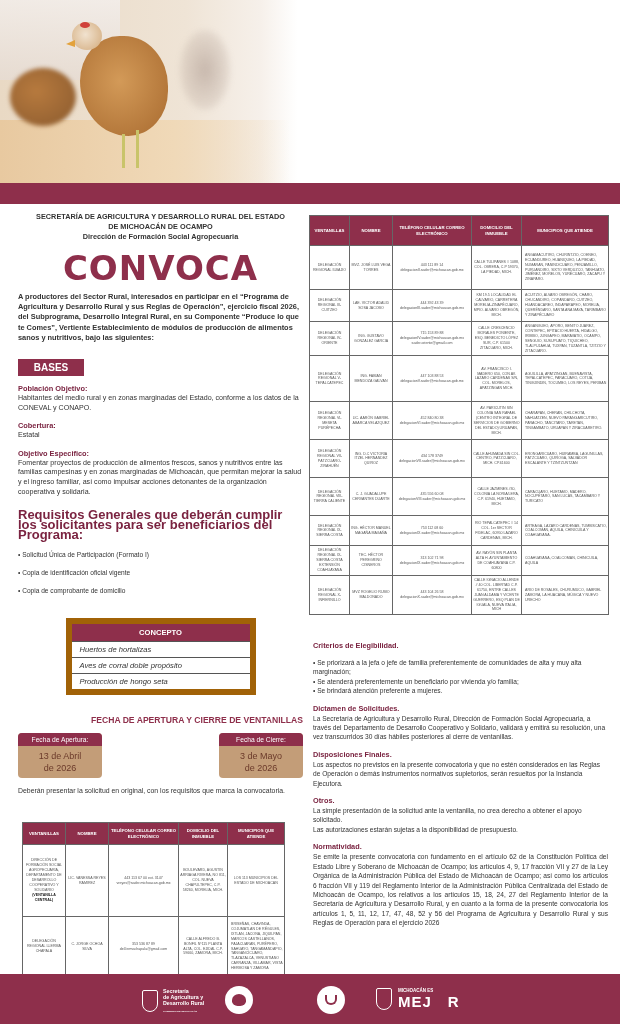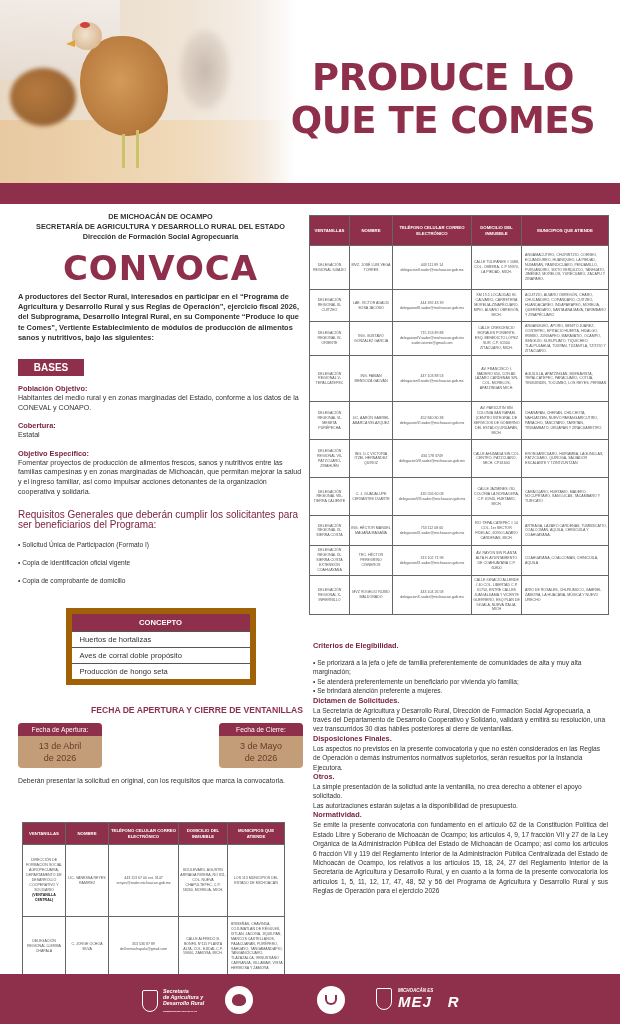"PRODUCE LO" div.hero-title { html: <div> <div>PRODUCE LO</div> <div>QUE TE COMES</div> </div> -> none }
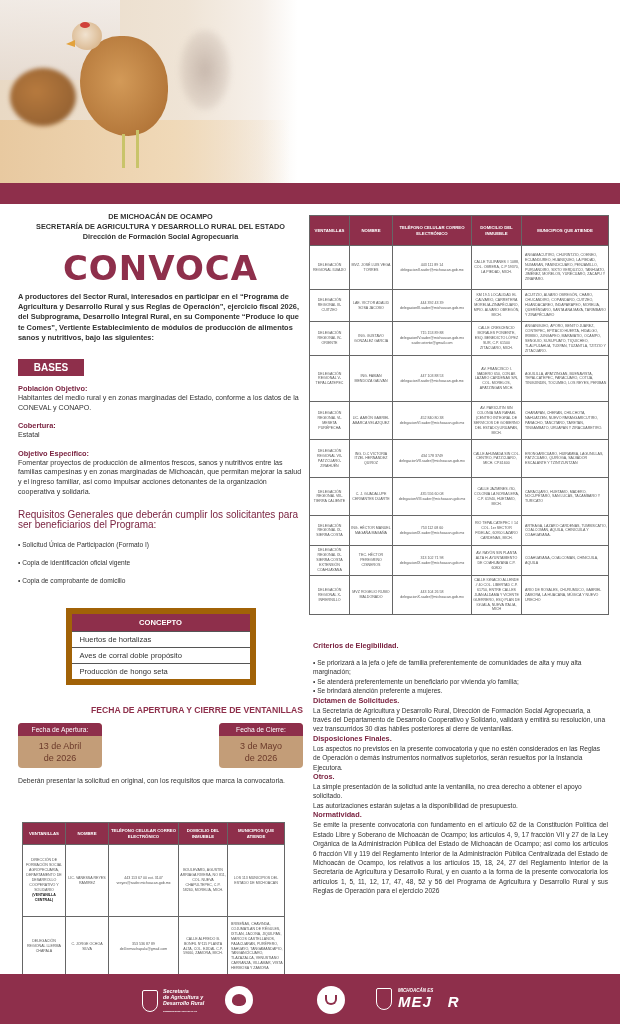"DE MICHOACÁN DE OCAMPO" div { order: before "SECRETARÍA DE AGRICULTURA Y DESARROLLO" -> after "SECRETARÍA DE AGRICULTURA Y DESARROLLO" }
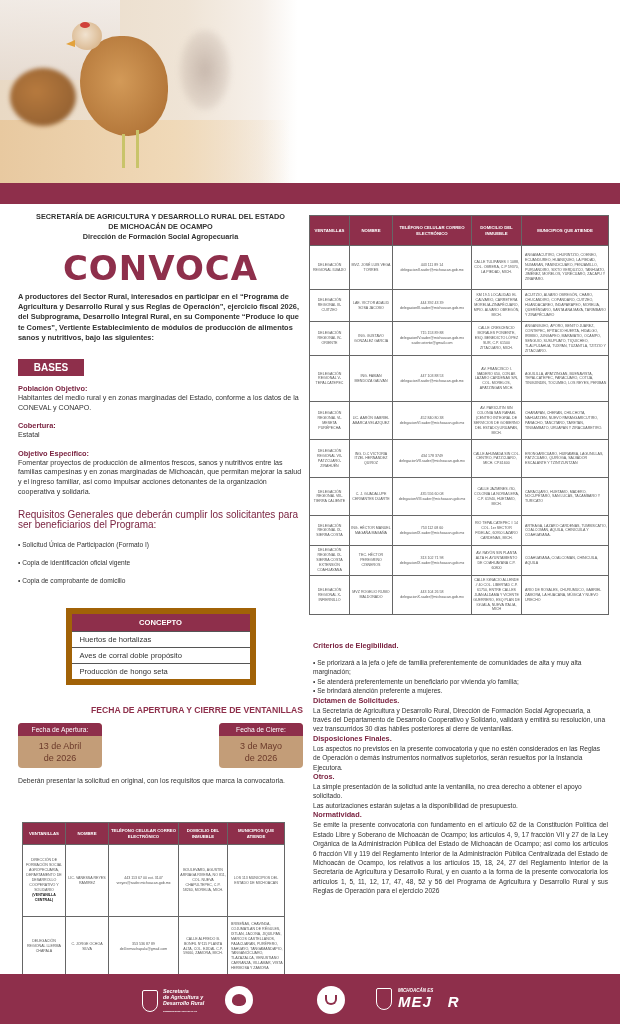"Requisitos Generales que deberán cumplir" .req-h { font-size: 10px -> 13px; font-weight: normal -> bold }
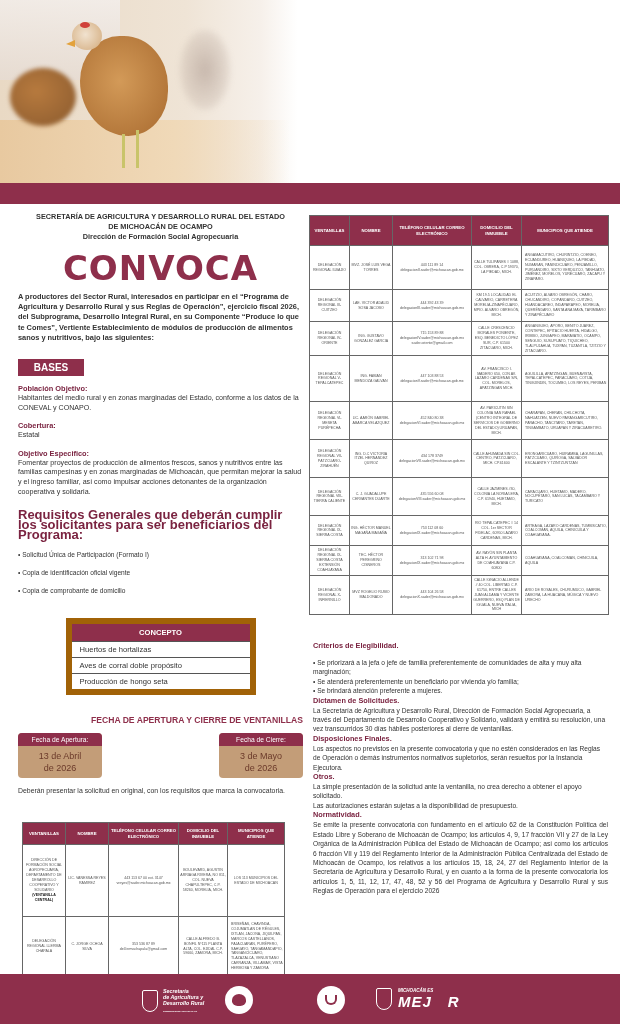"Huertos de hortalizas" .concept td { font-style: none -> italic }
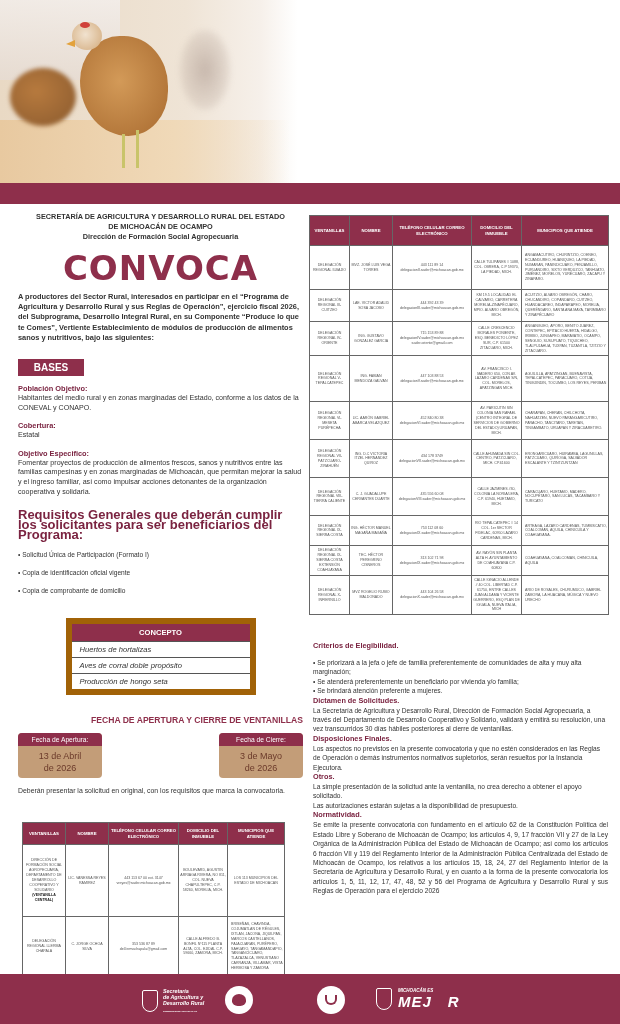"Dictamen de Solicitudes." .rh { margin-top: none -> 8px }
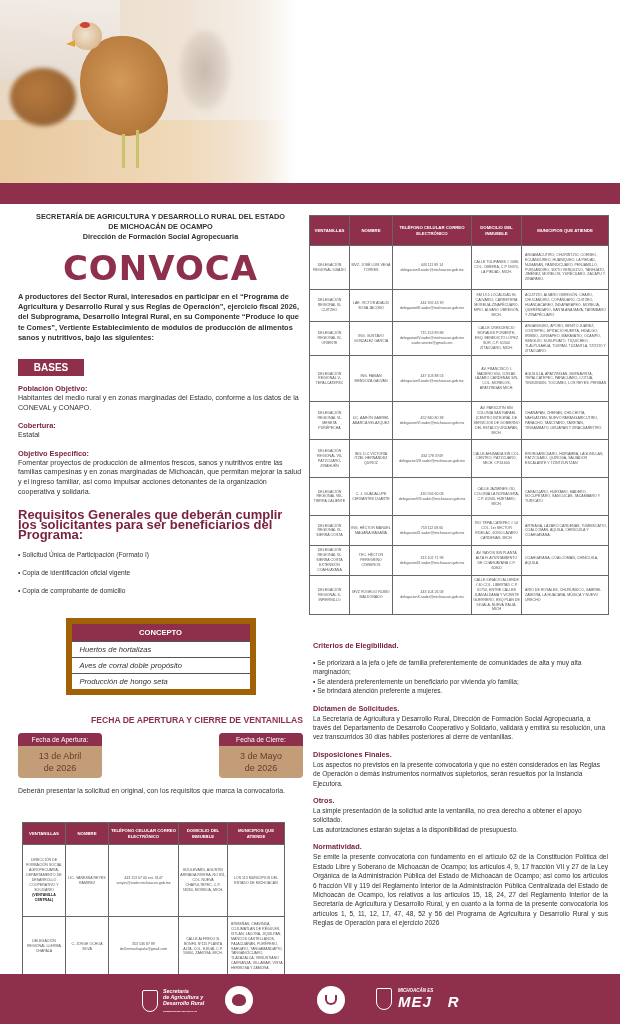"MEJ R" .footer { font-style: italic -> none }
